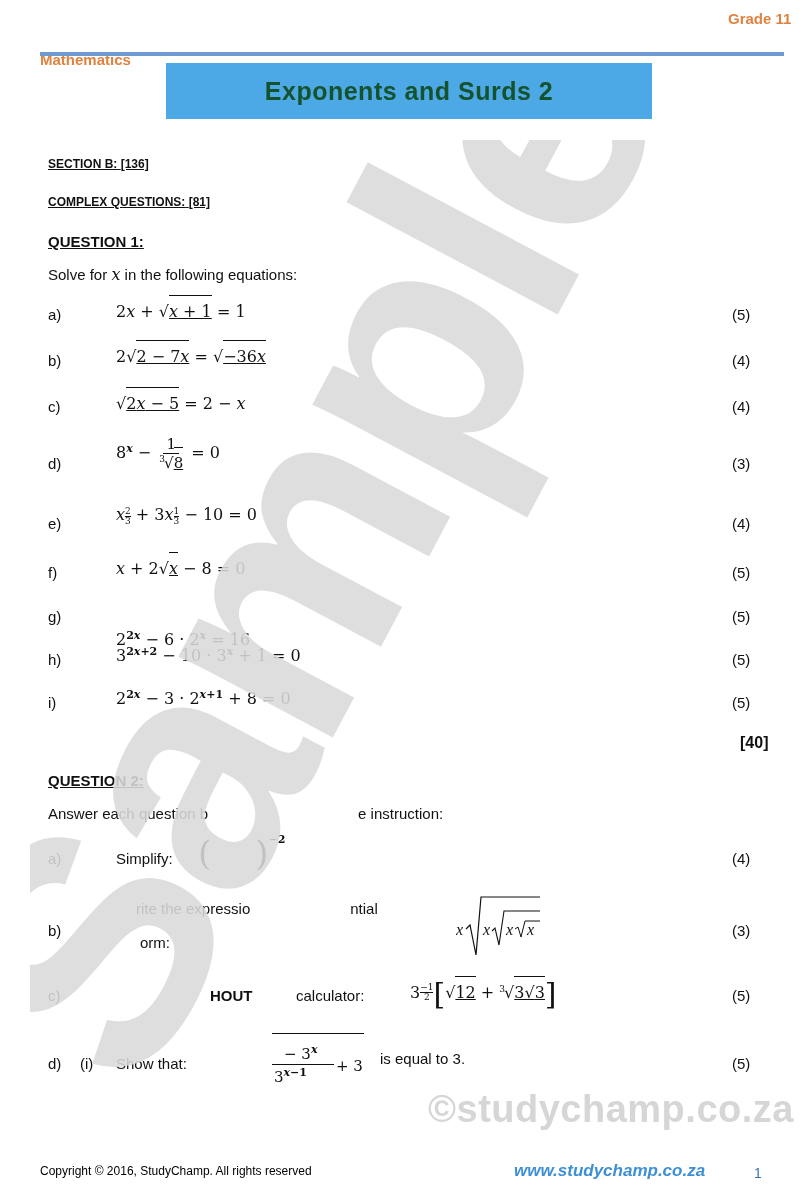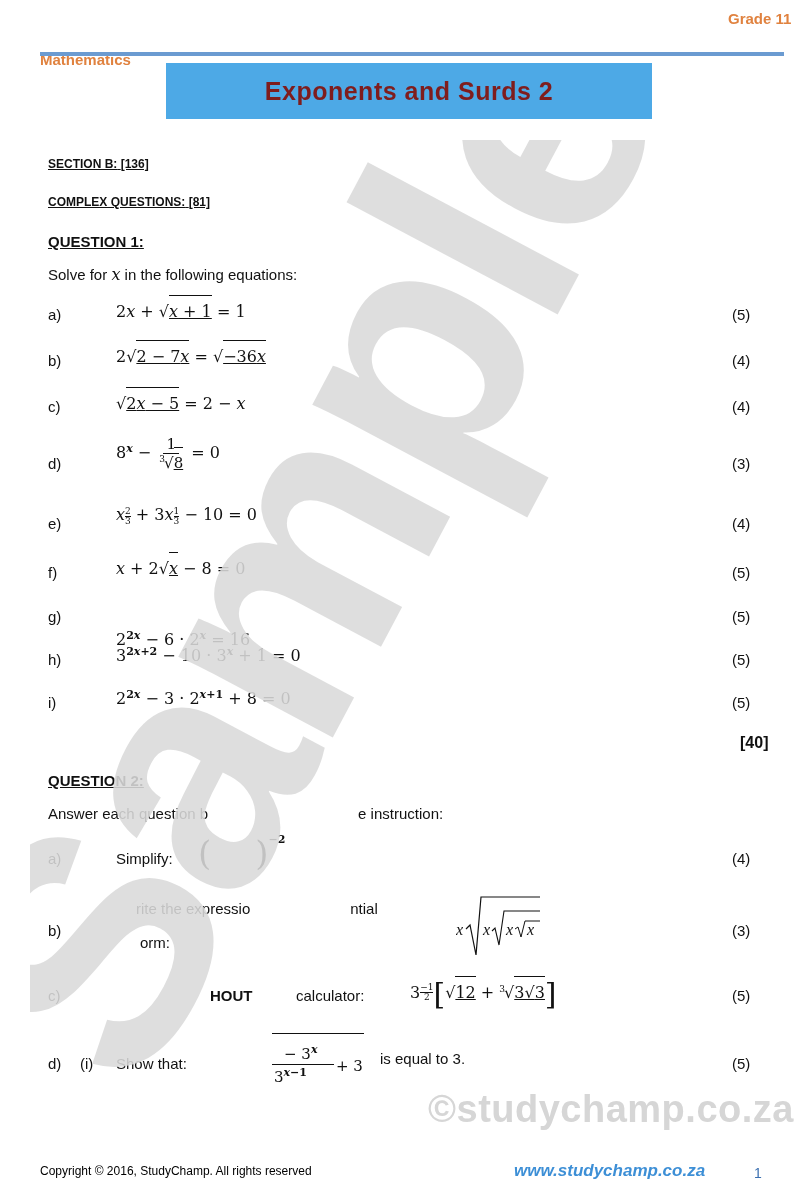"Exponents and Surds 2" .titlebox { color: #7f1d1d -> #14532d }
